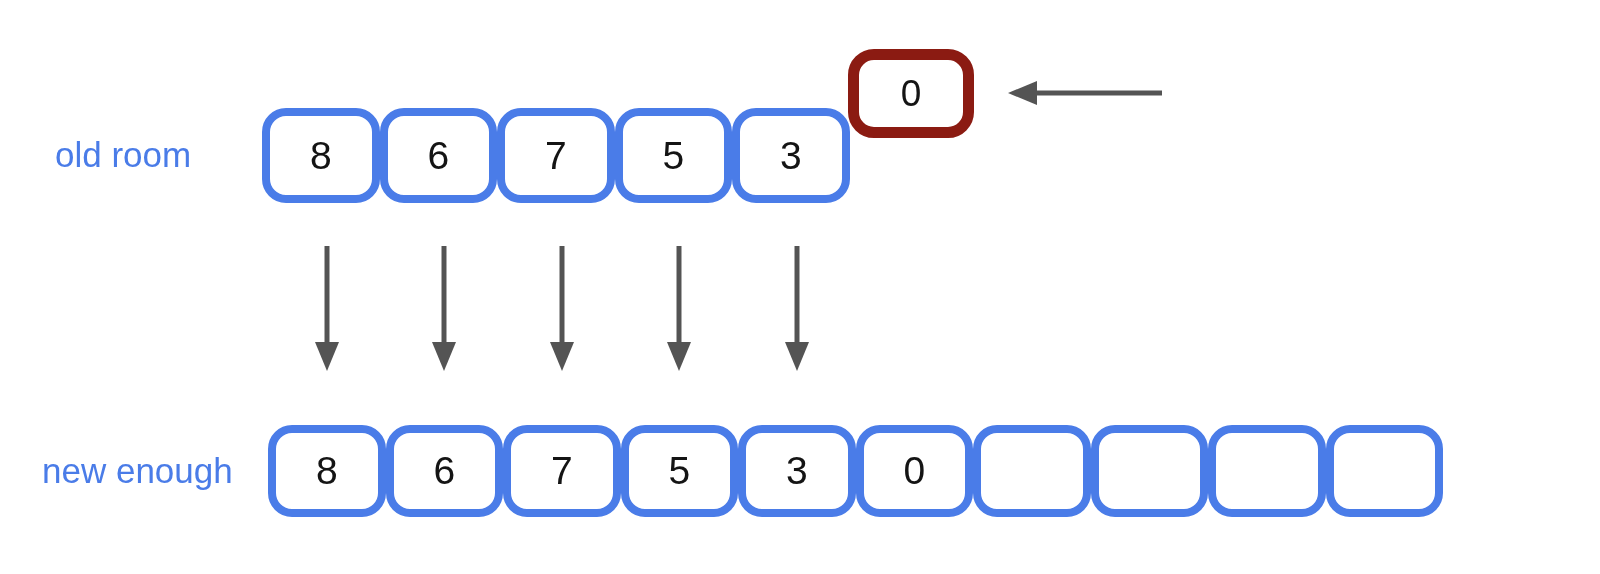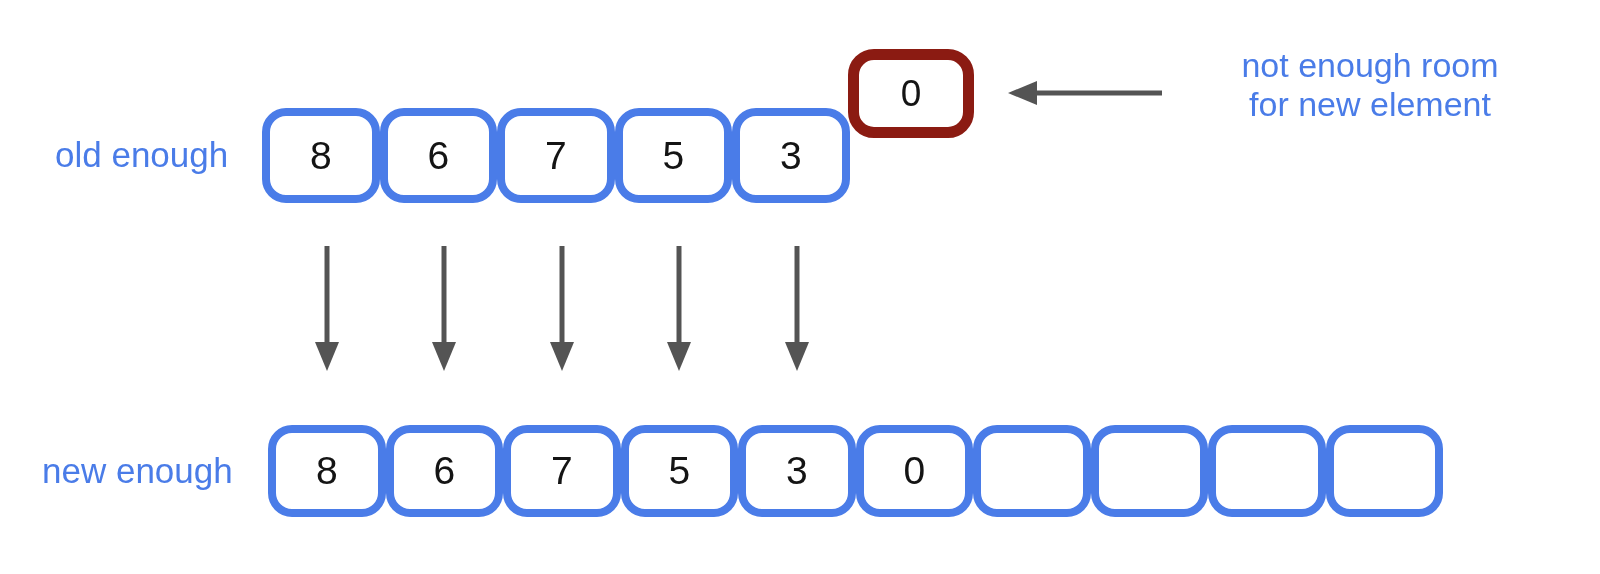"not enough room" div.annotation { html: <div> <span>not enough room</span> <span>for new element</span> </div> -> none }
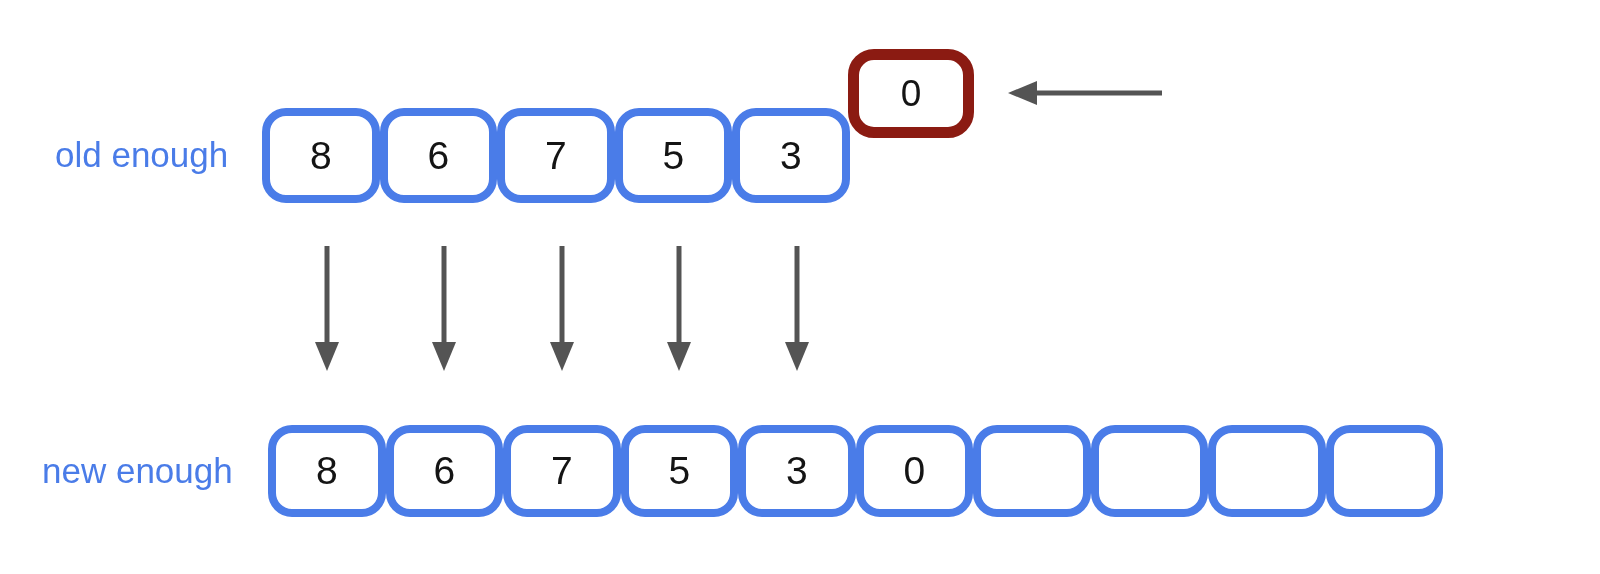"old enough" div.row-label { text: enough -> room }
